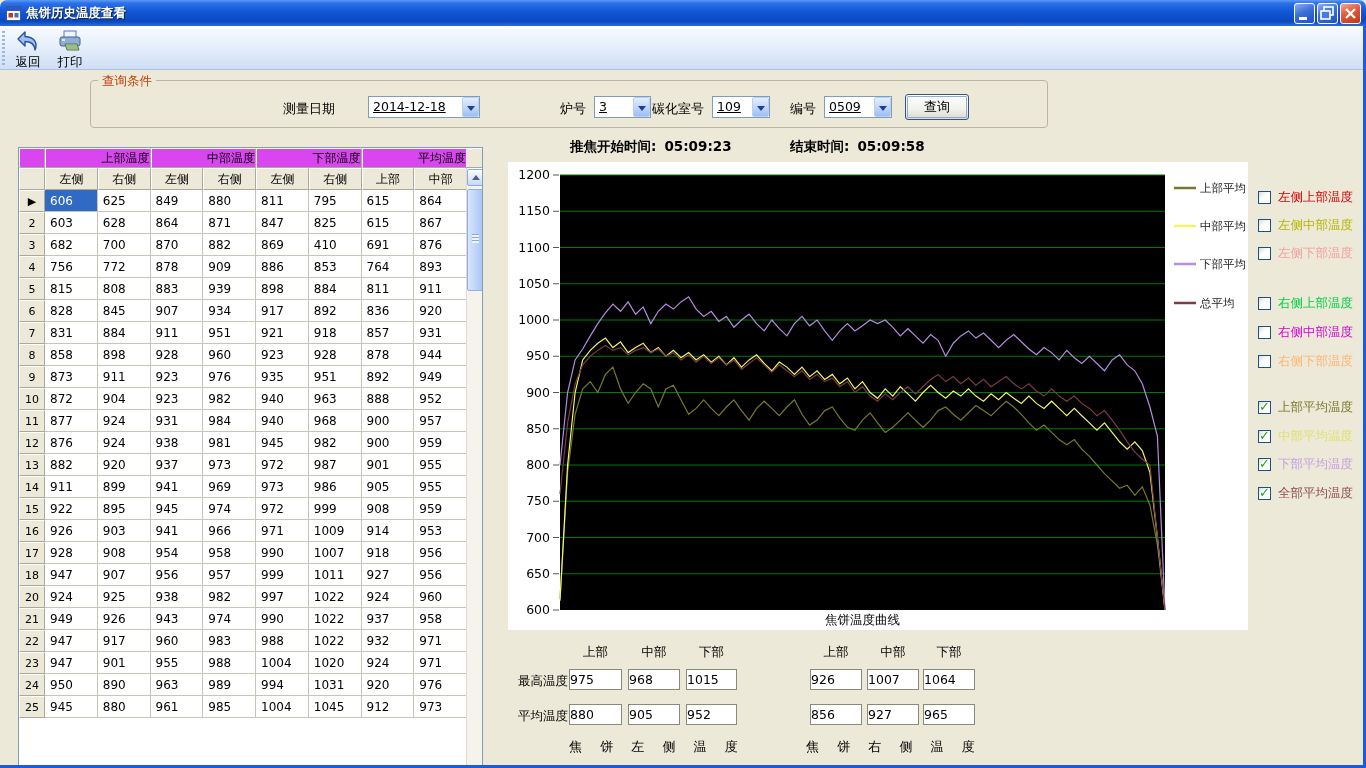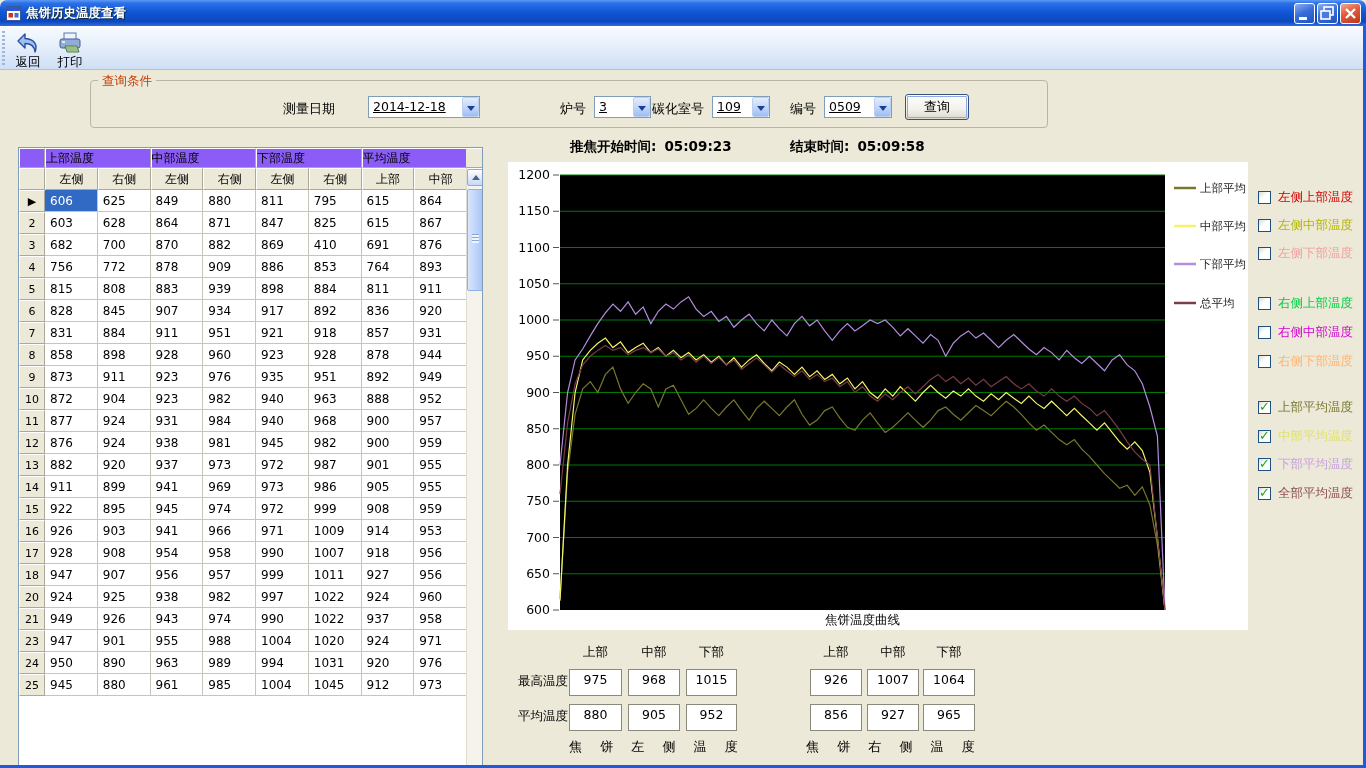"返回" .tool-btn { justify-content: flex-end -> space-between }
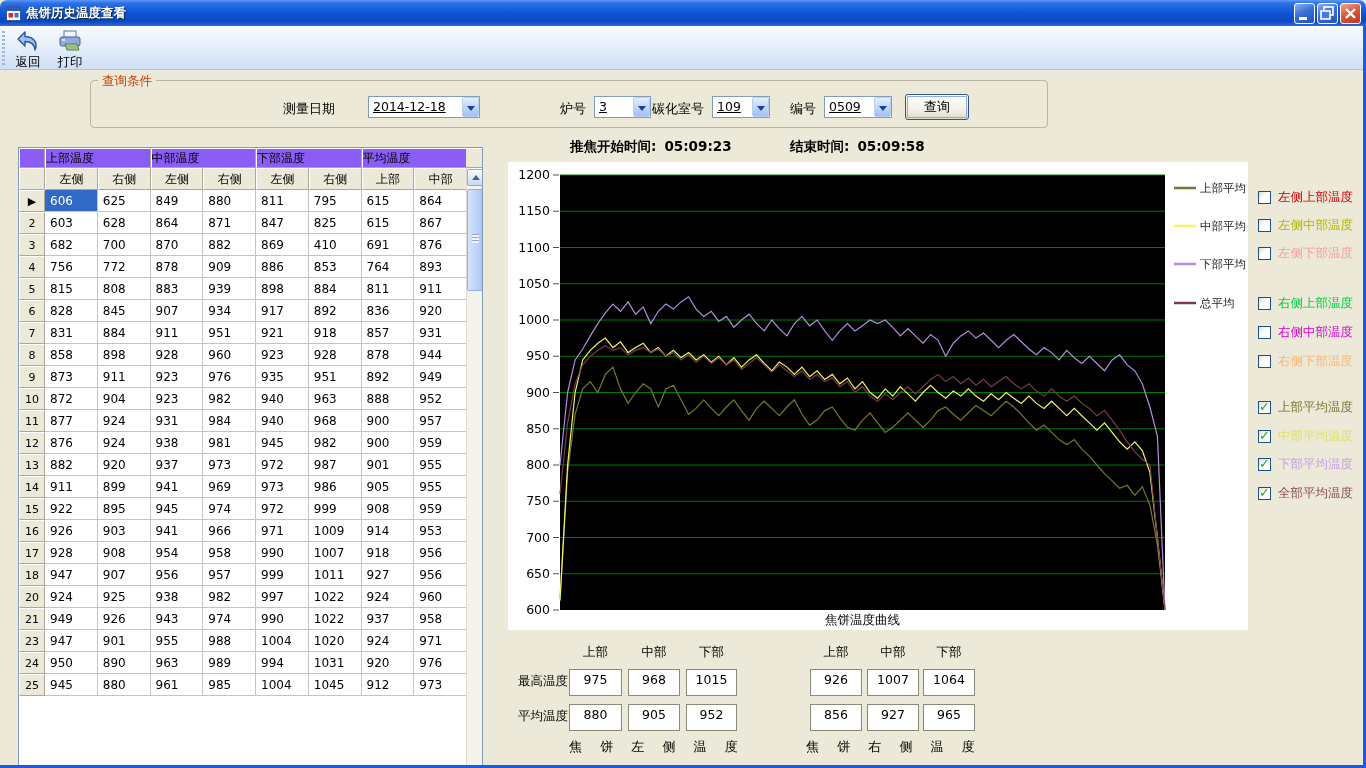"上部温度" table.dg tr.grp th { background: #8b5cf6 -> #d946ef; text-align: left -> right }
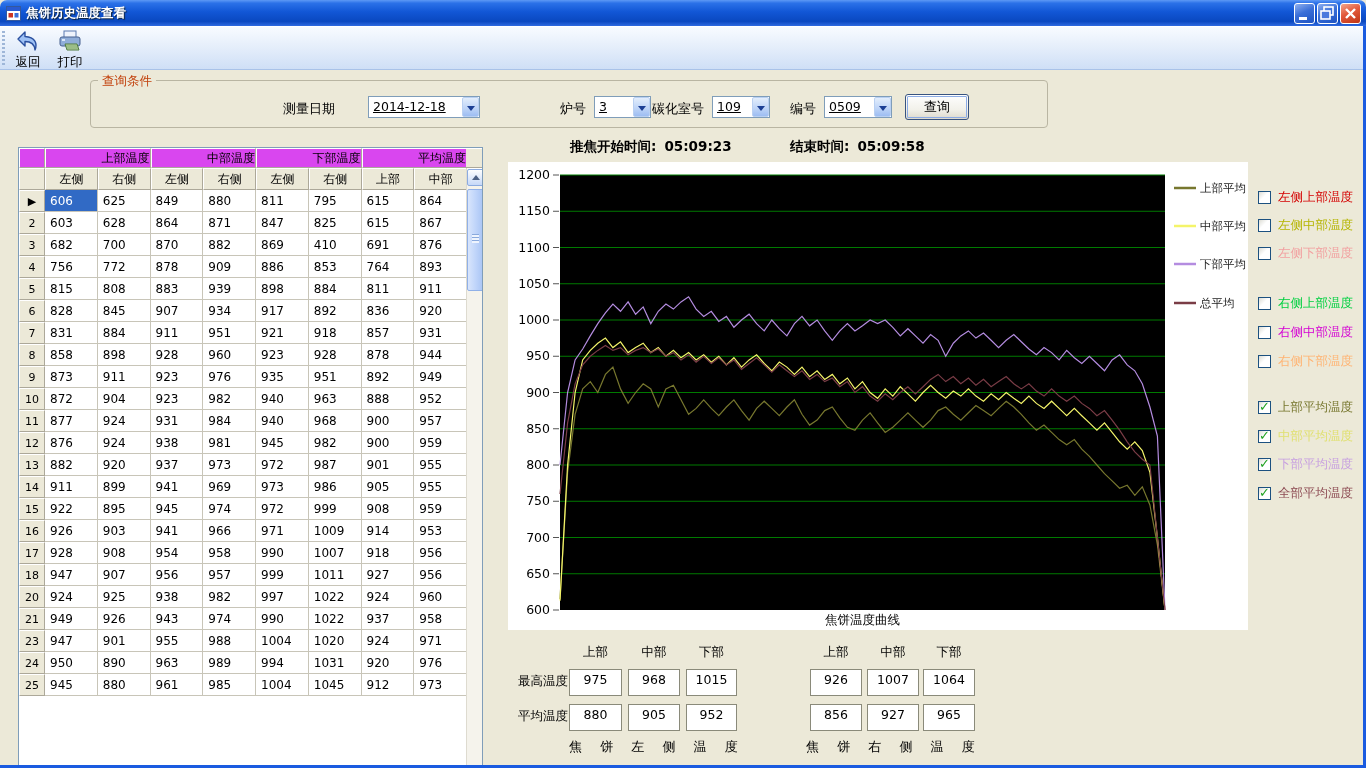"22" tr { html: none -> <tr> <th>22</th> <td>947</td> <td>917</td> <td>960</td> <td>983</td> <td>988</td> <td>1022</td> <td>932</td> <td>971</td> </tr> }
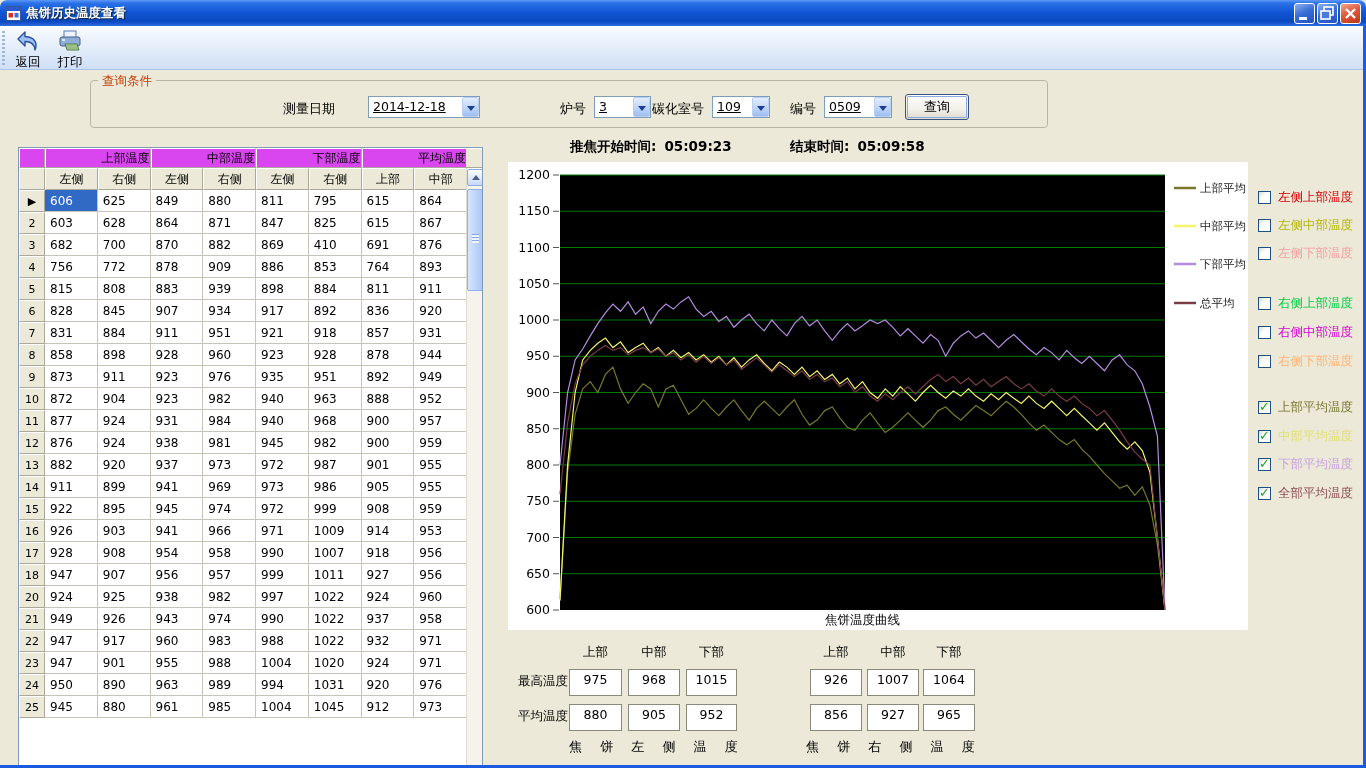"975" .sbox { height: 27px -> 21px; text-align: center -> left }
